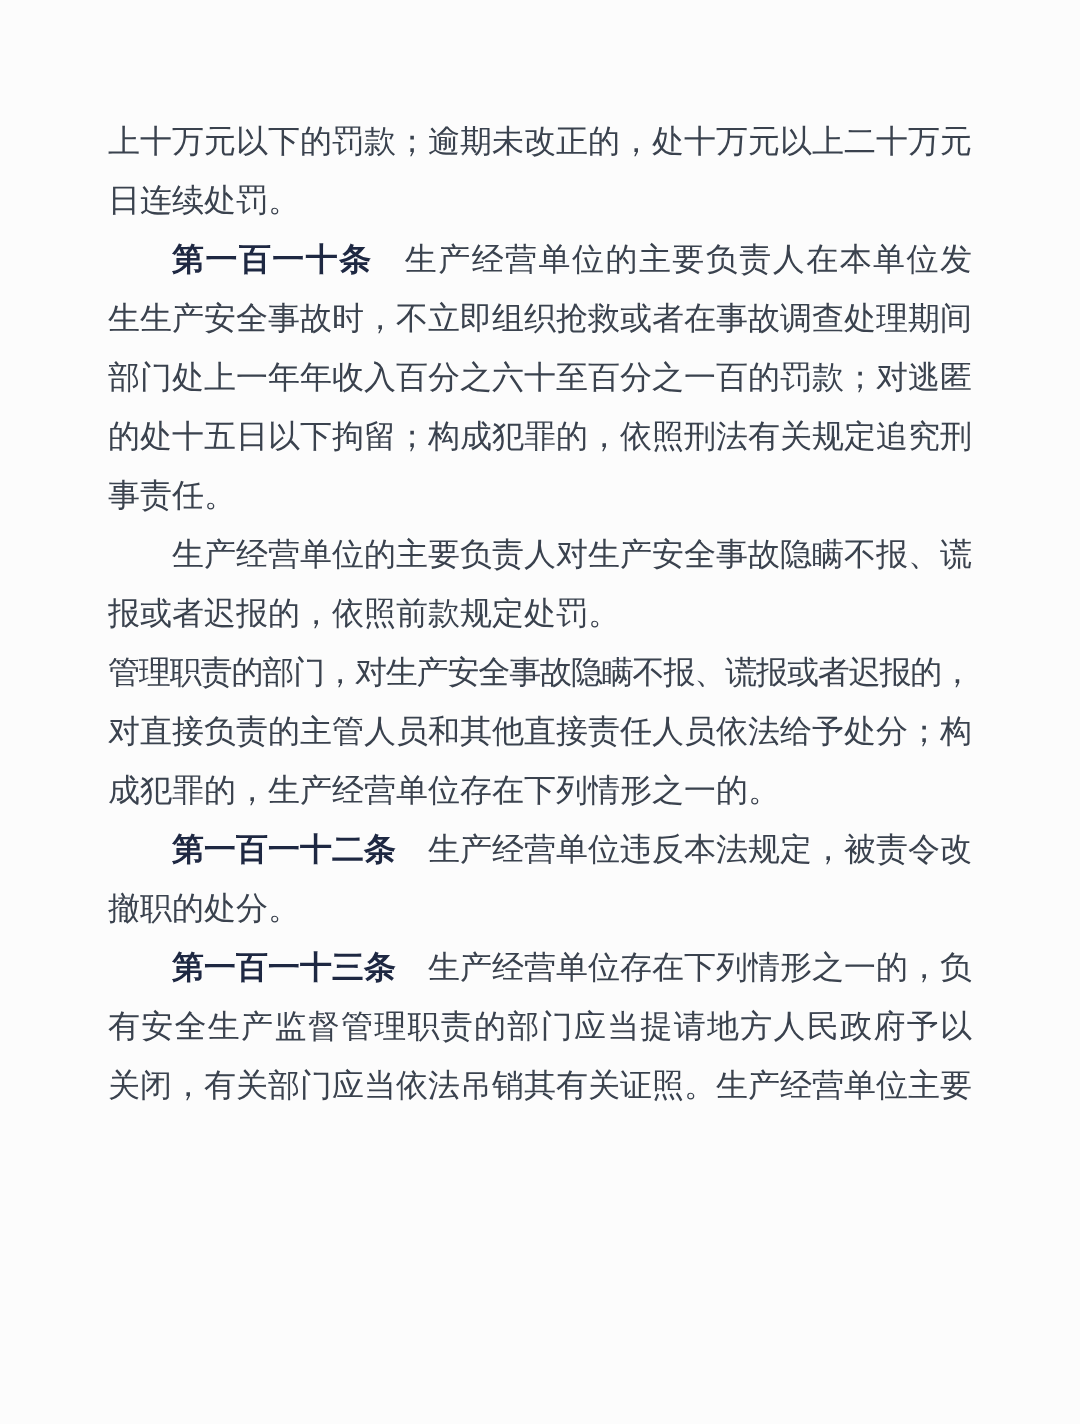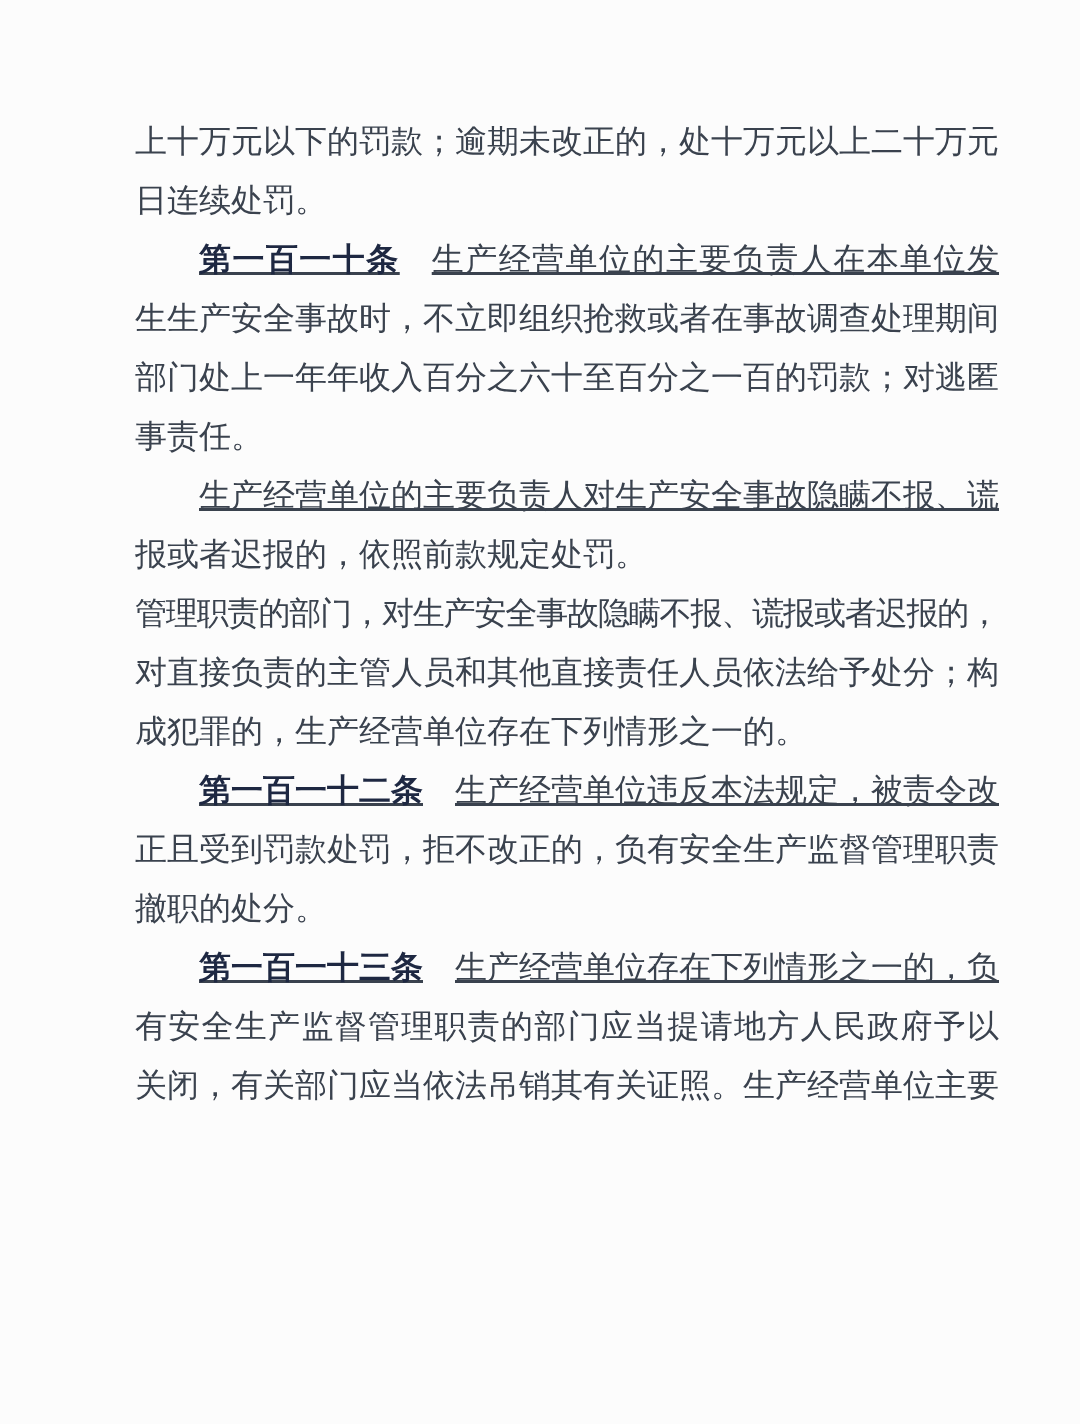"上十万元以下的罚款；逾期未改正的，处十万元以上二十万元" .text-block { margin-left: 27px -> none }
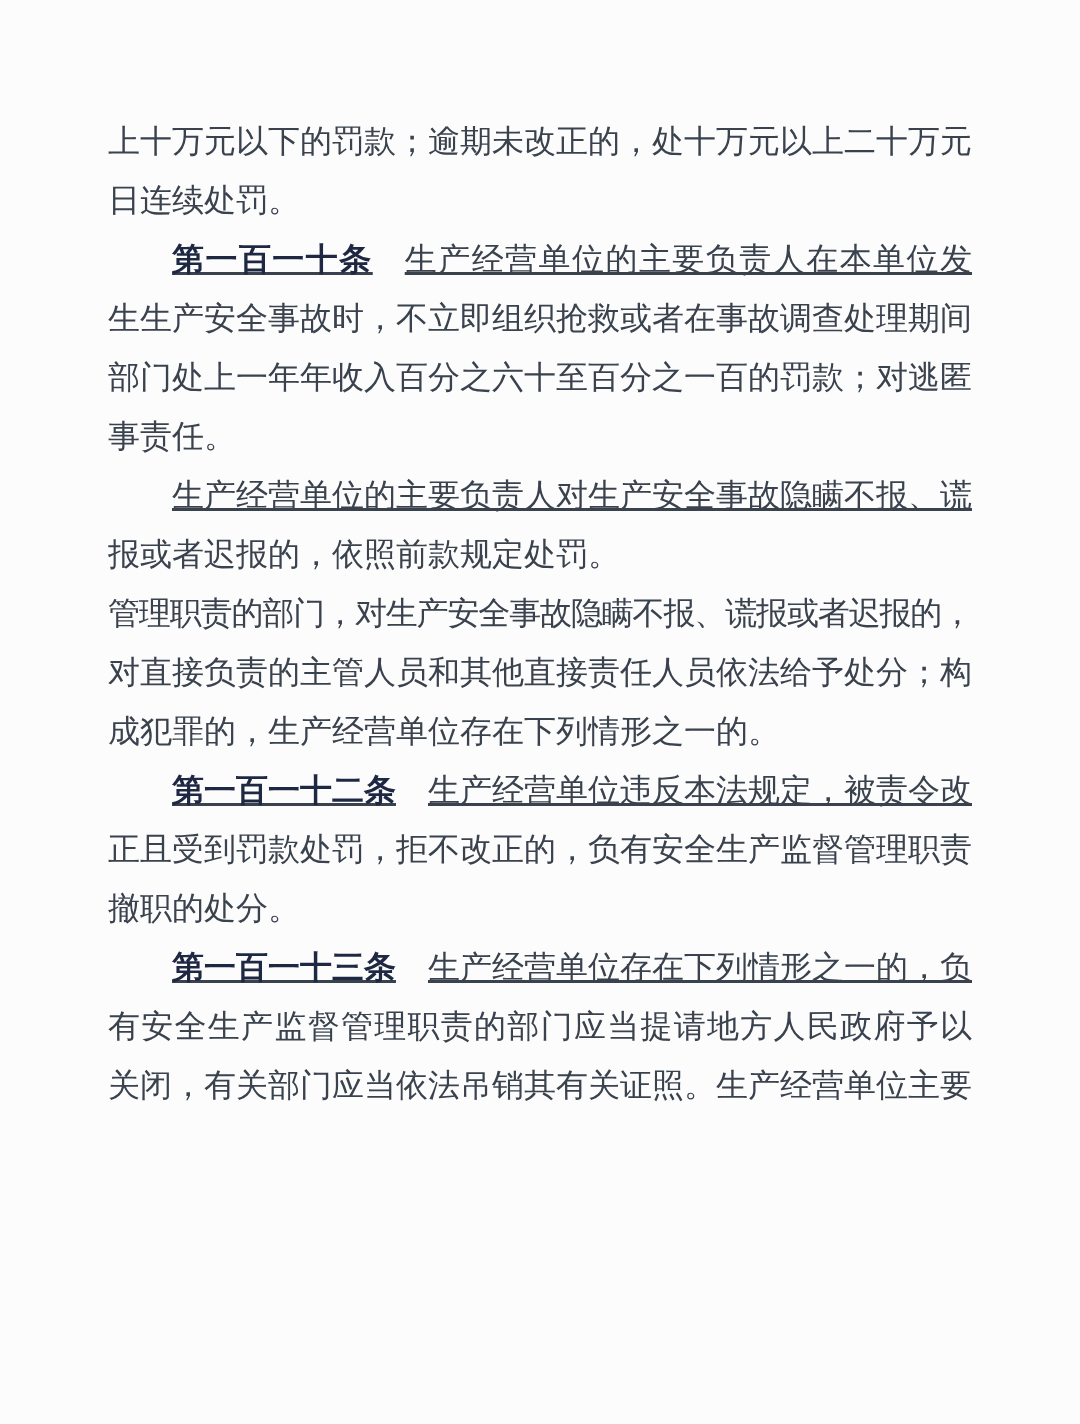"第一百一十条 生产经营单位的主要负责人在本单位发" .line.indent { text-decoration: underline -> none }
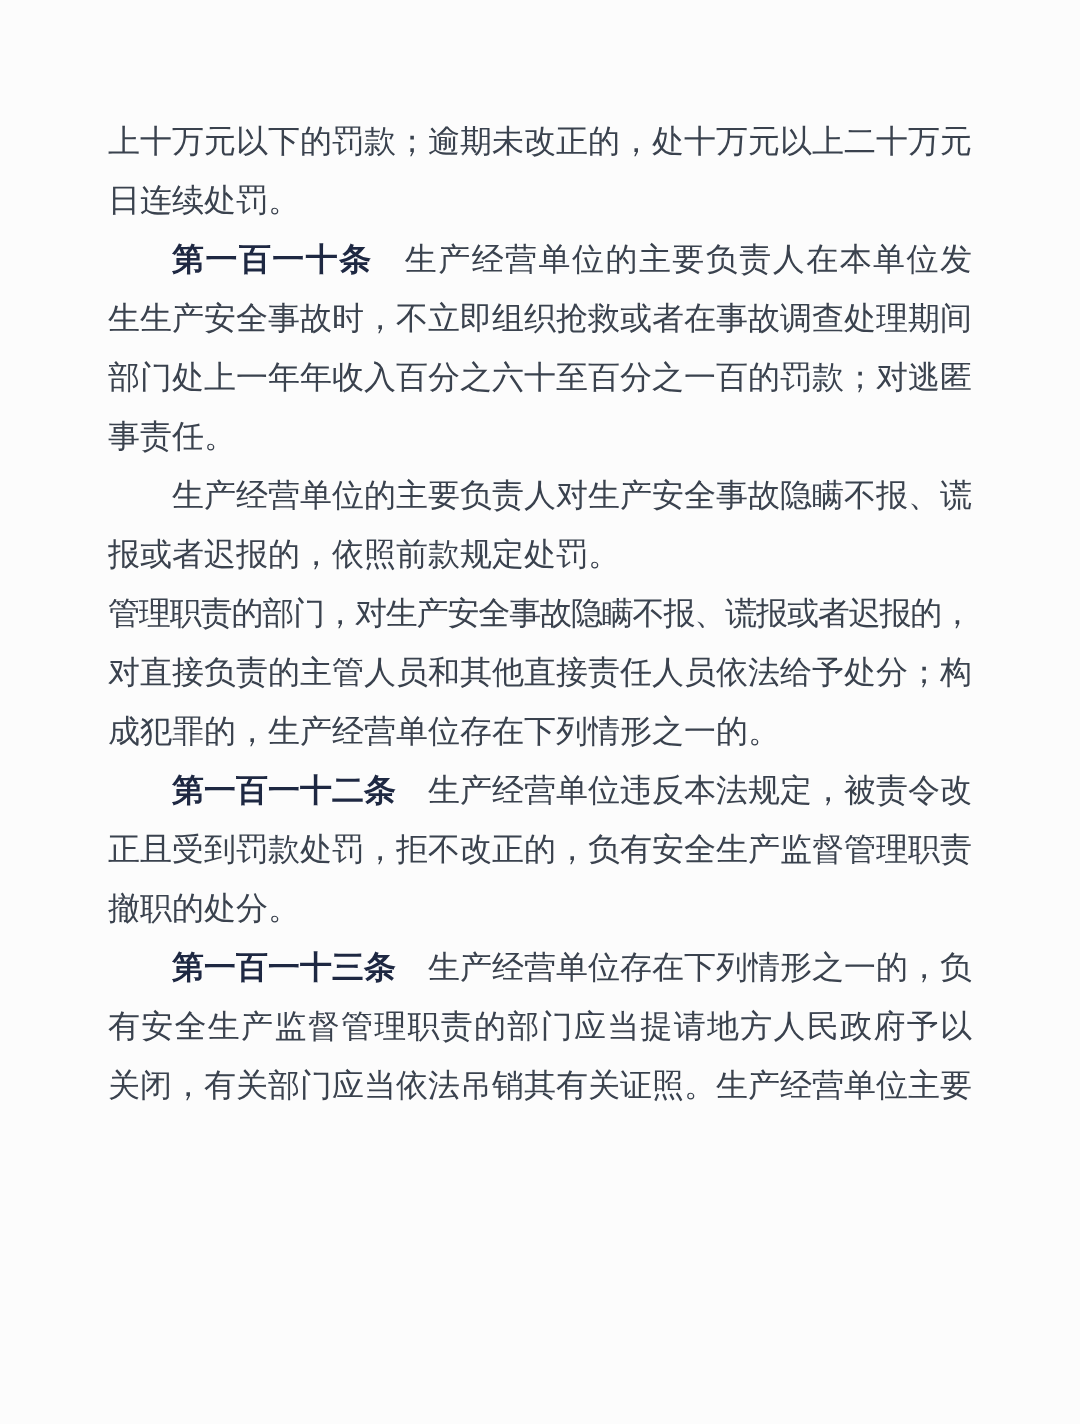"的处十五日以下拘留；构成犯罪的，依照刑法有关规定追究刑" div.line { html: none -> <div><span>的处十五日以下拘留；构成犯罪的，依照刑法有关规定追究刑</span></div> }
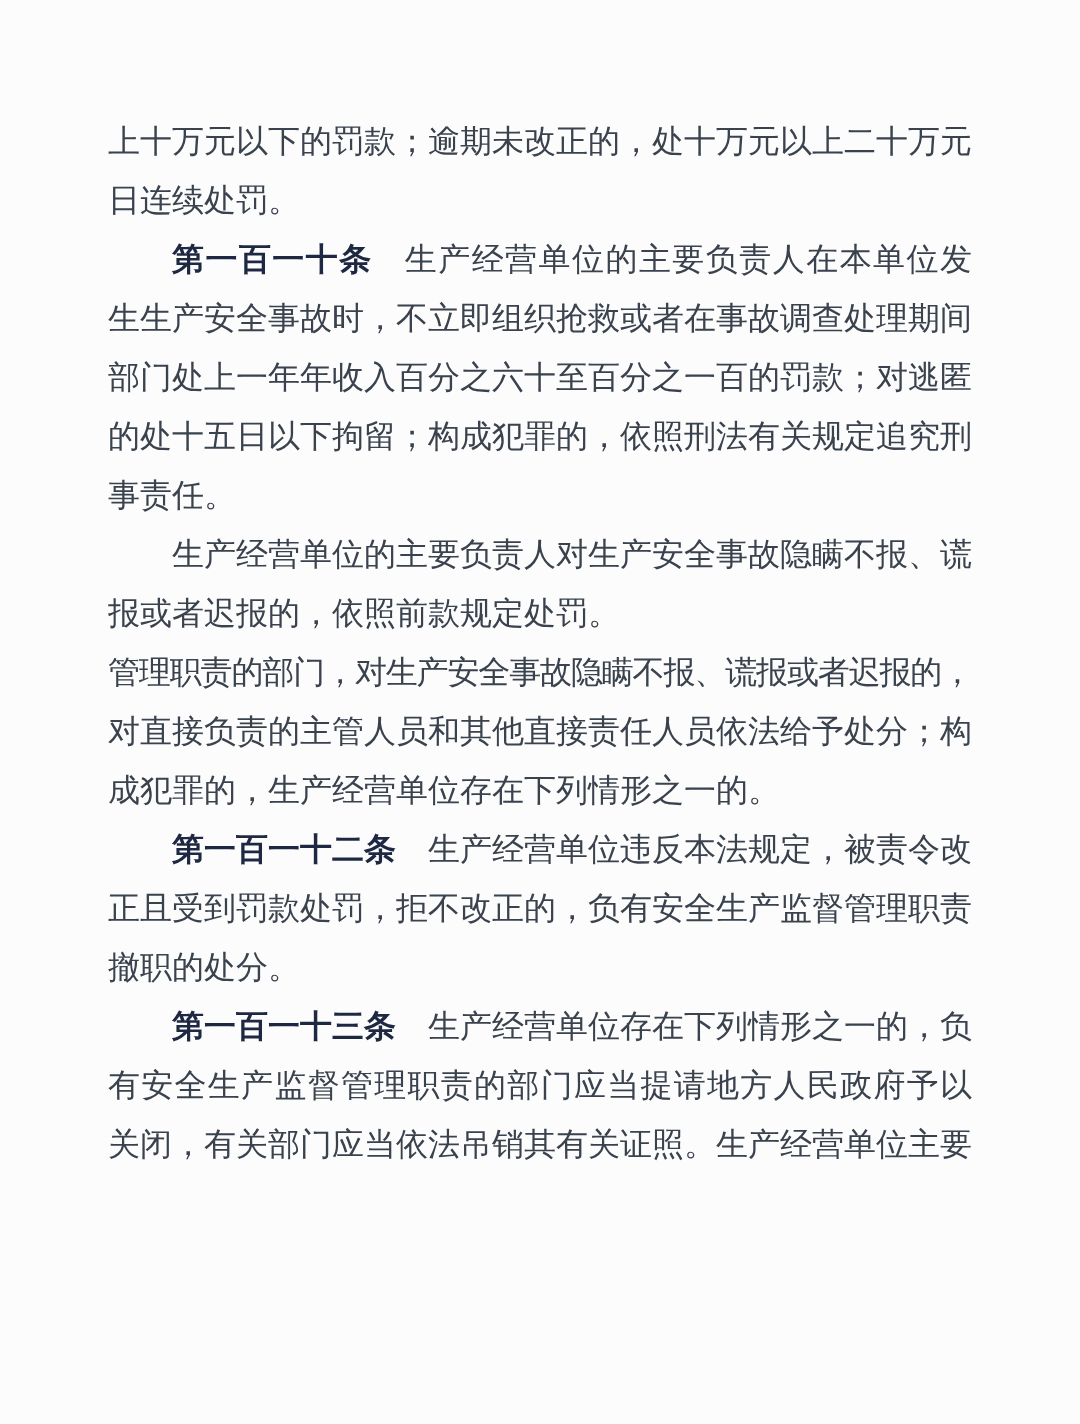"正且受到罚款处罚，拒不改正的，负有安全生产监督管理职责" div.line { html: <div><span>正且受到罚款处罚，拒不改正的，负有安全生产监督管理职责</span></div> -> none }
